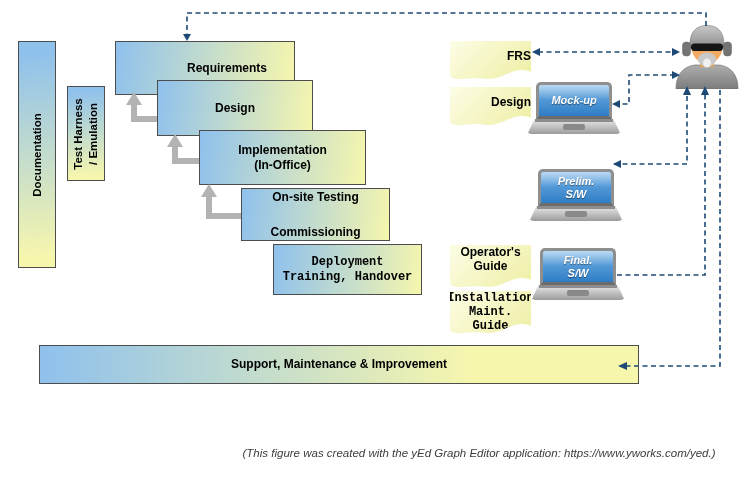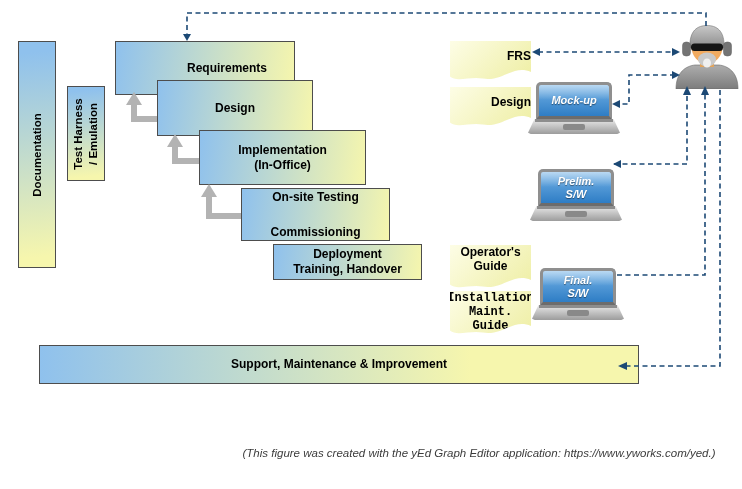"Deployment" #phase-deployment { font-family: none -> Liberation Mono, monospace; height: 36px -> 51px }
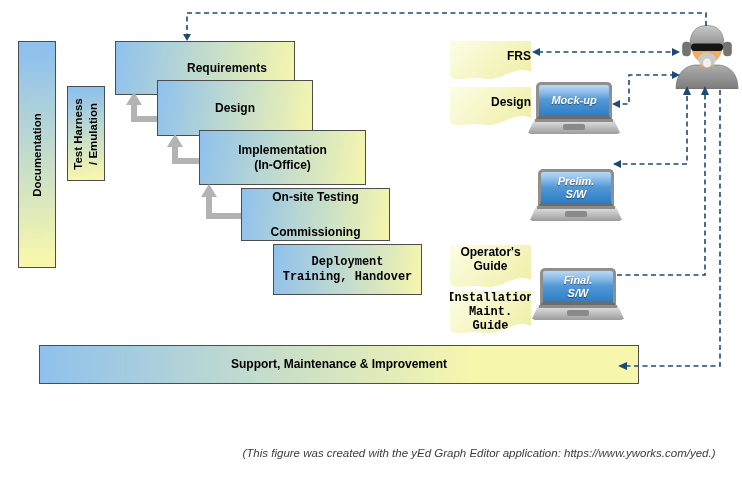"Final." #laptop-final { top: 268px -> 248px }
